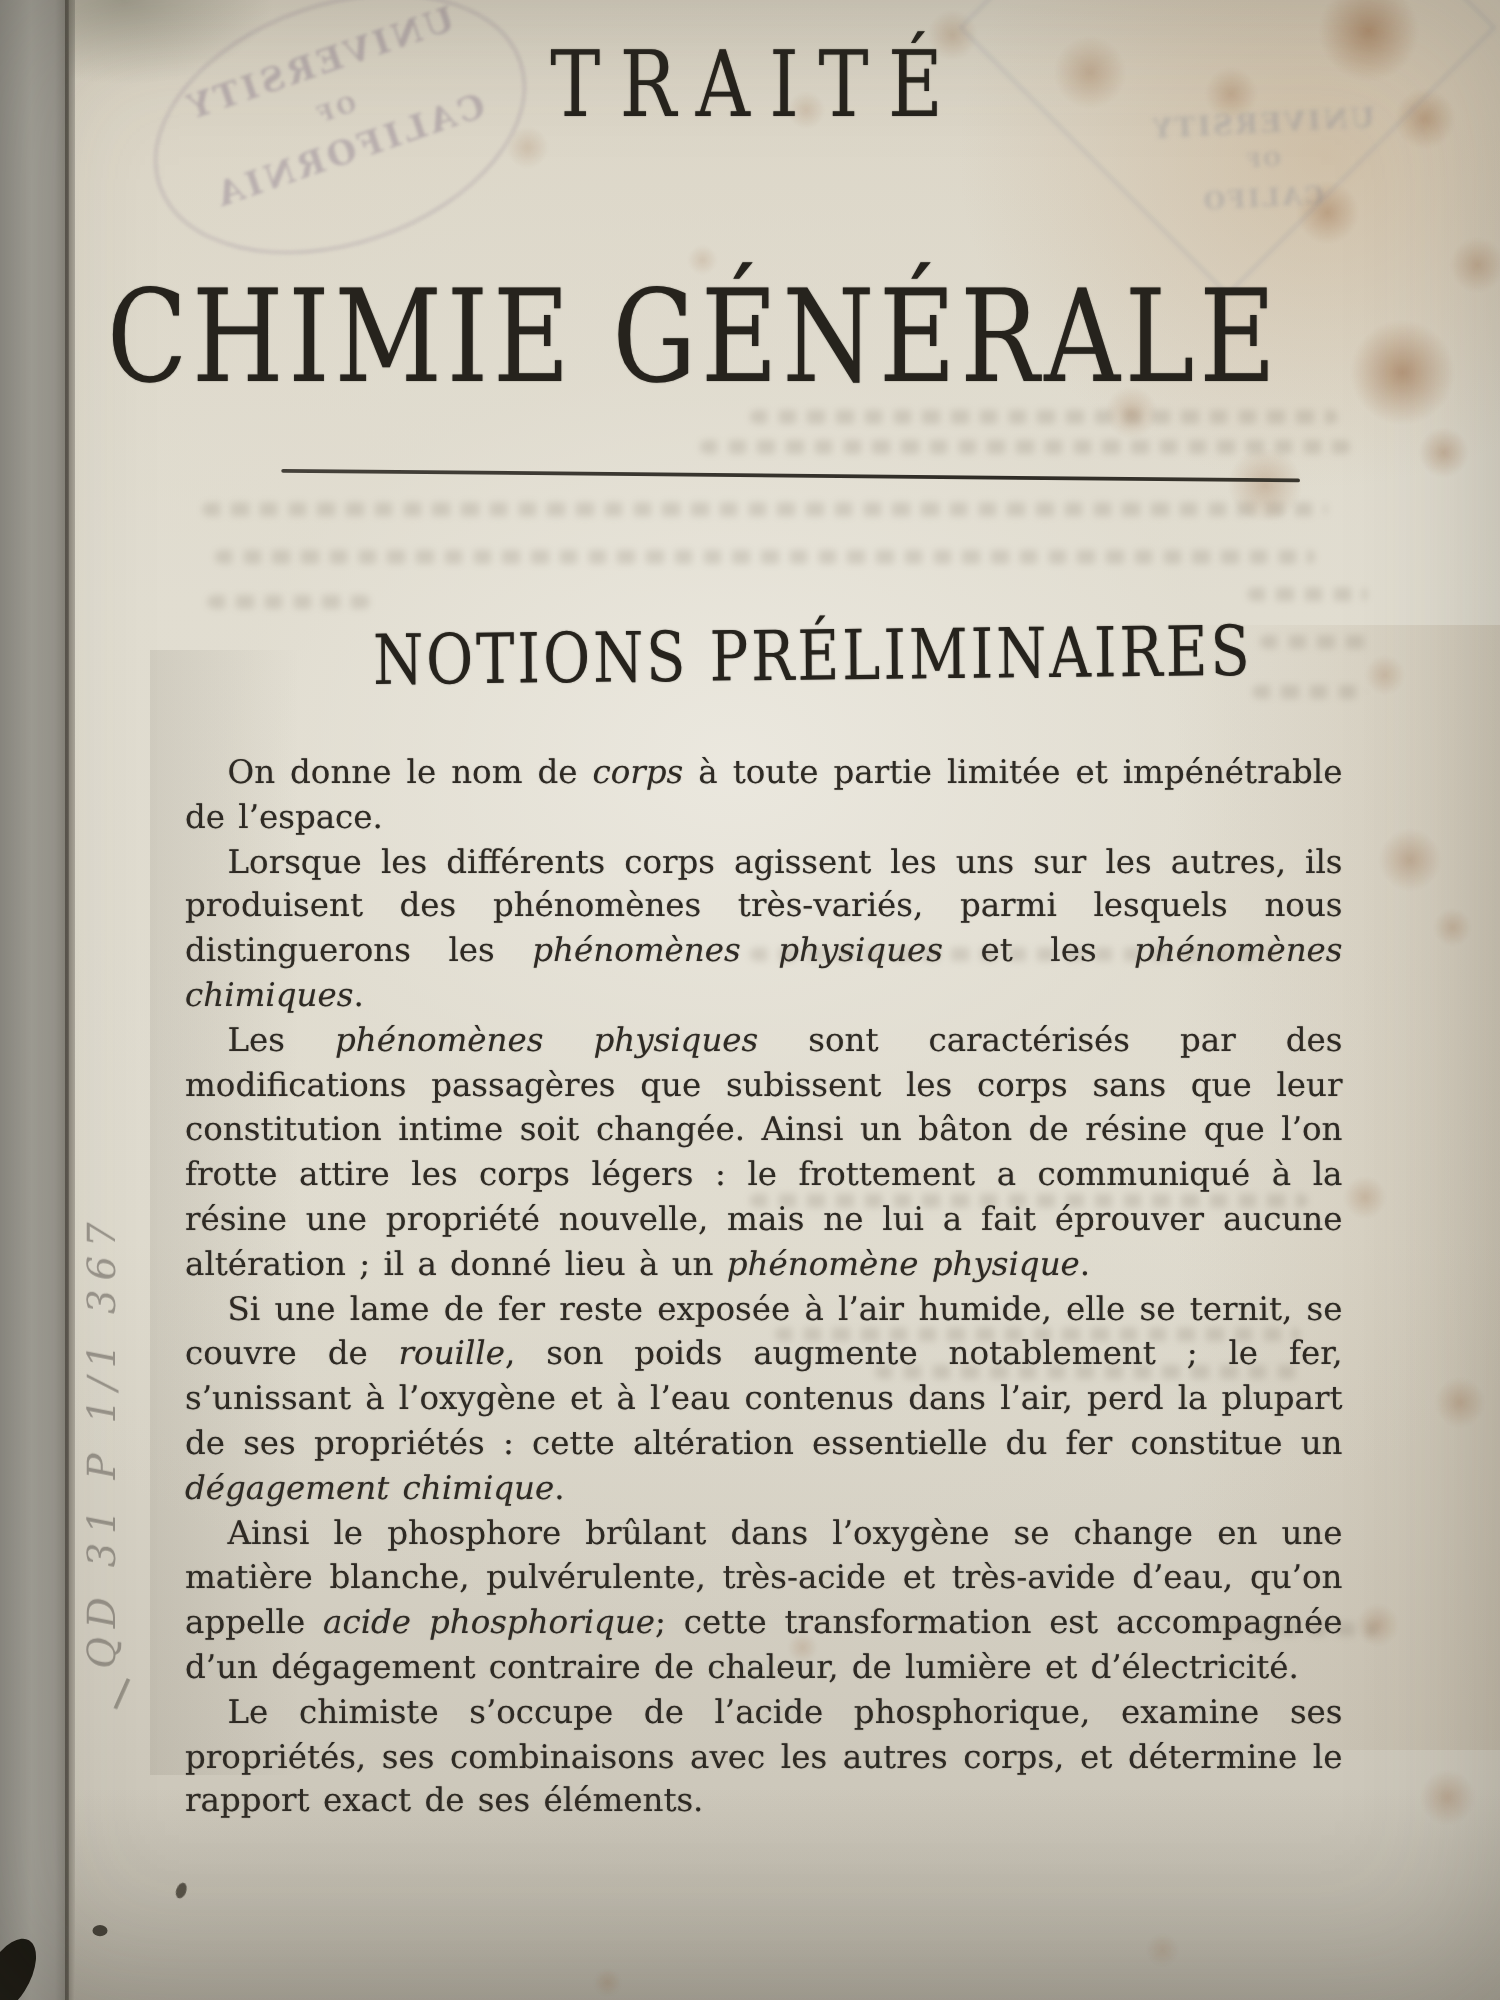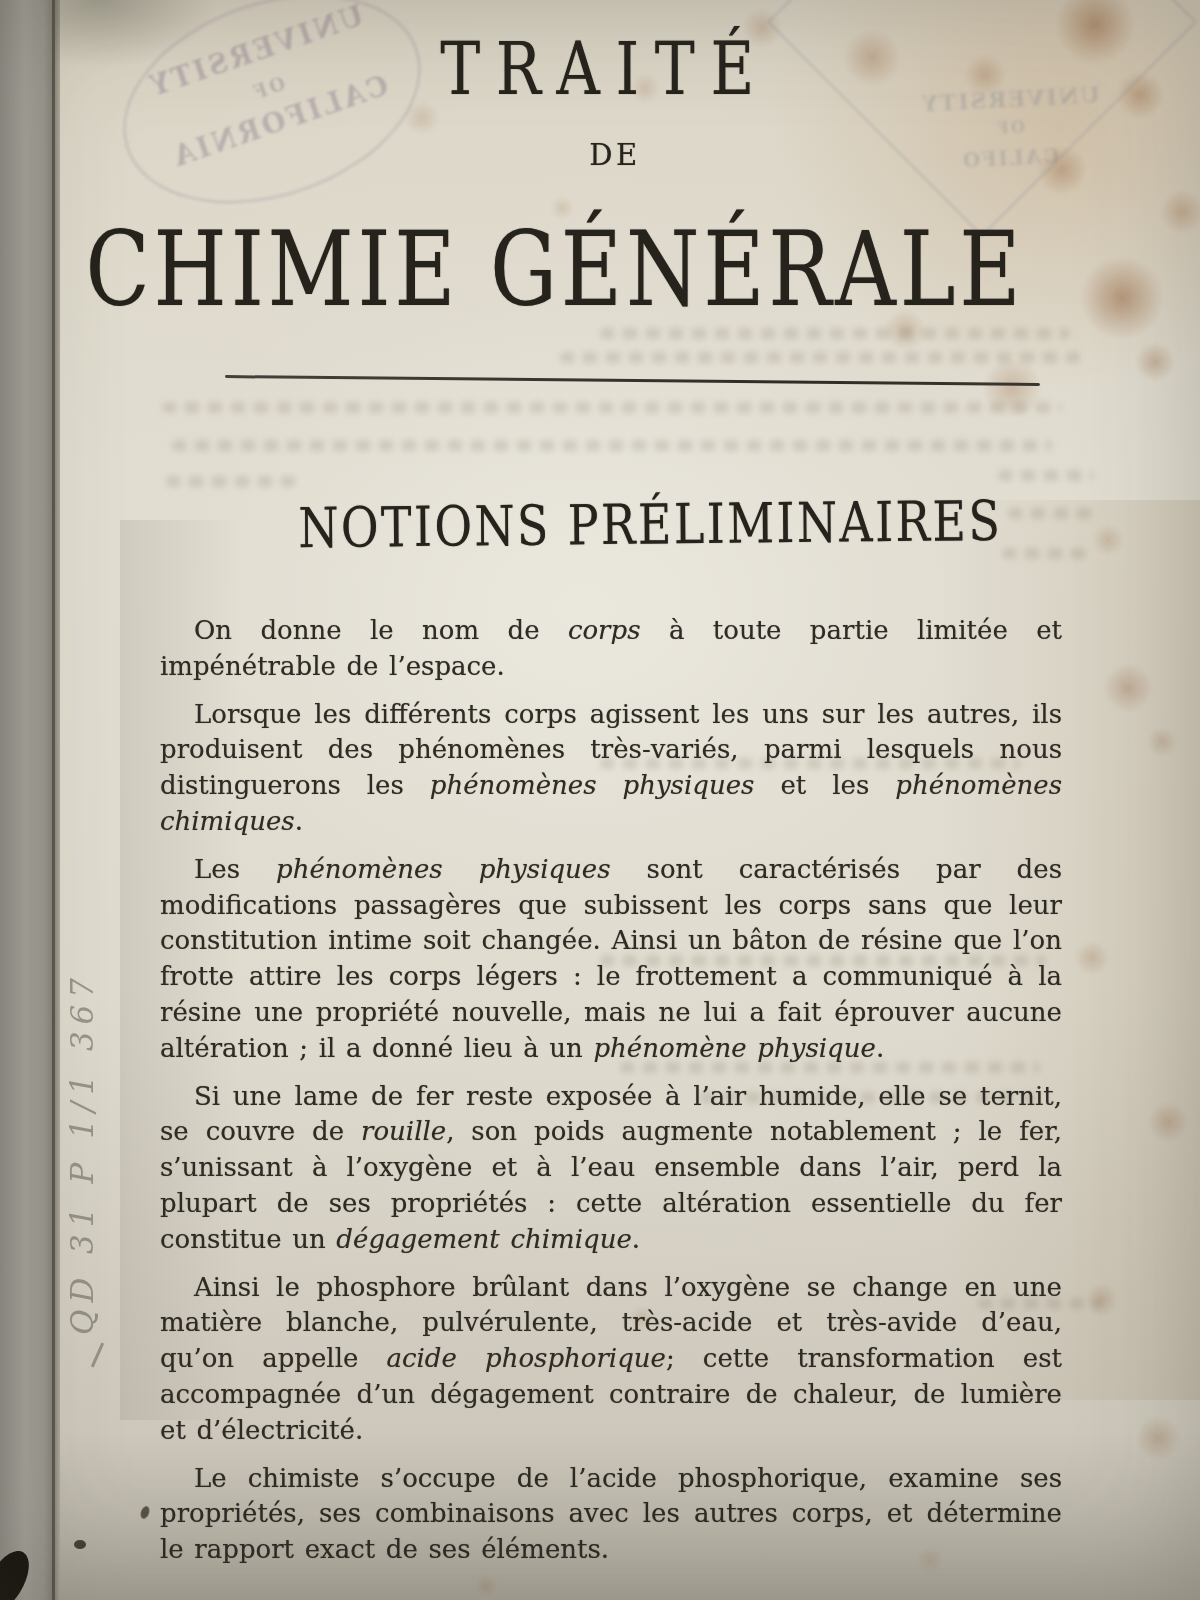"DE" div.t-line { html: <div>DE</div> -> none }
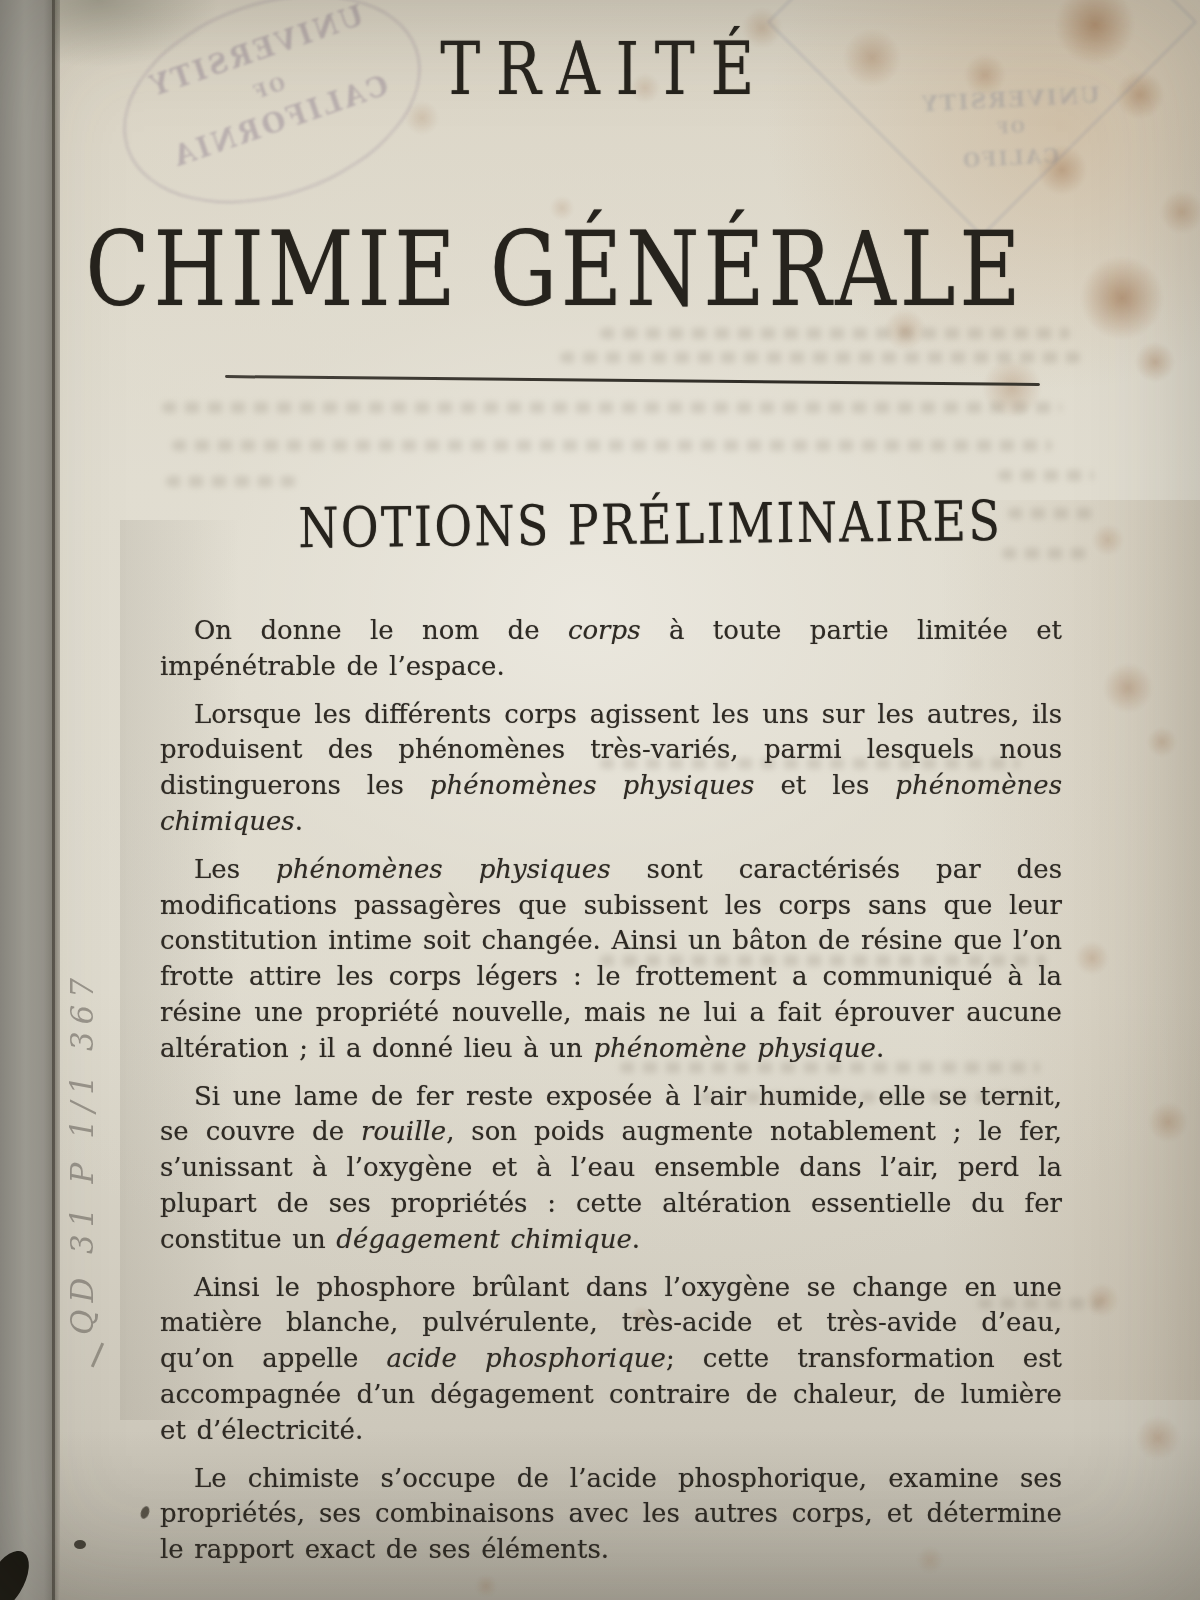"On donne le nom de" .body-text p { margin: 12px -> 0 }
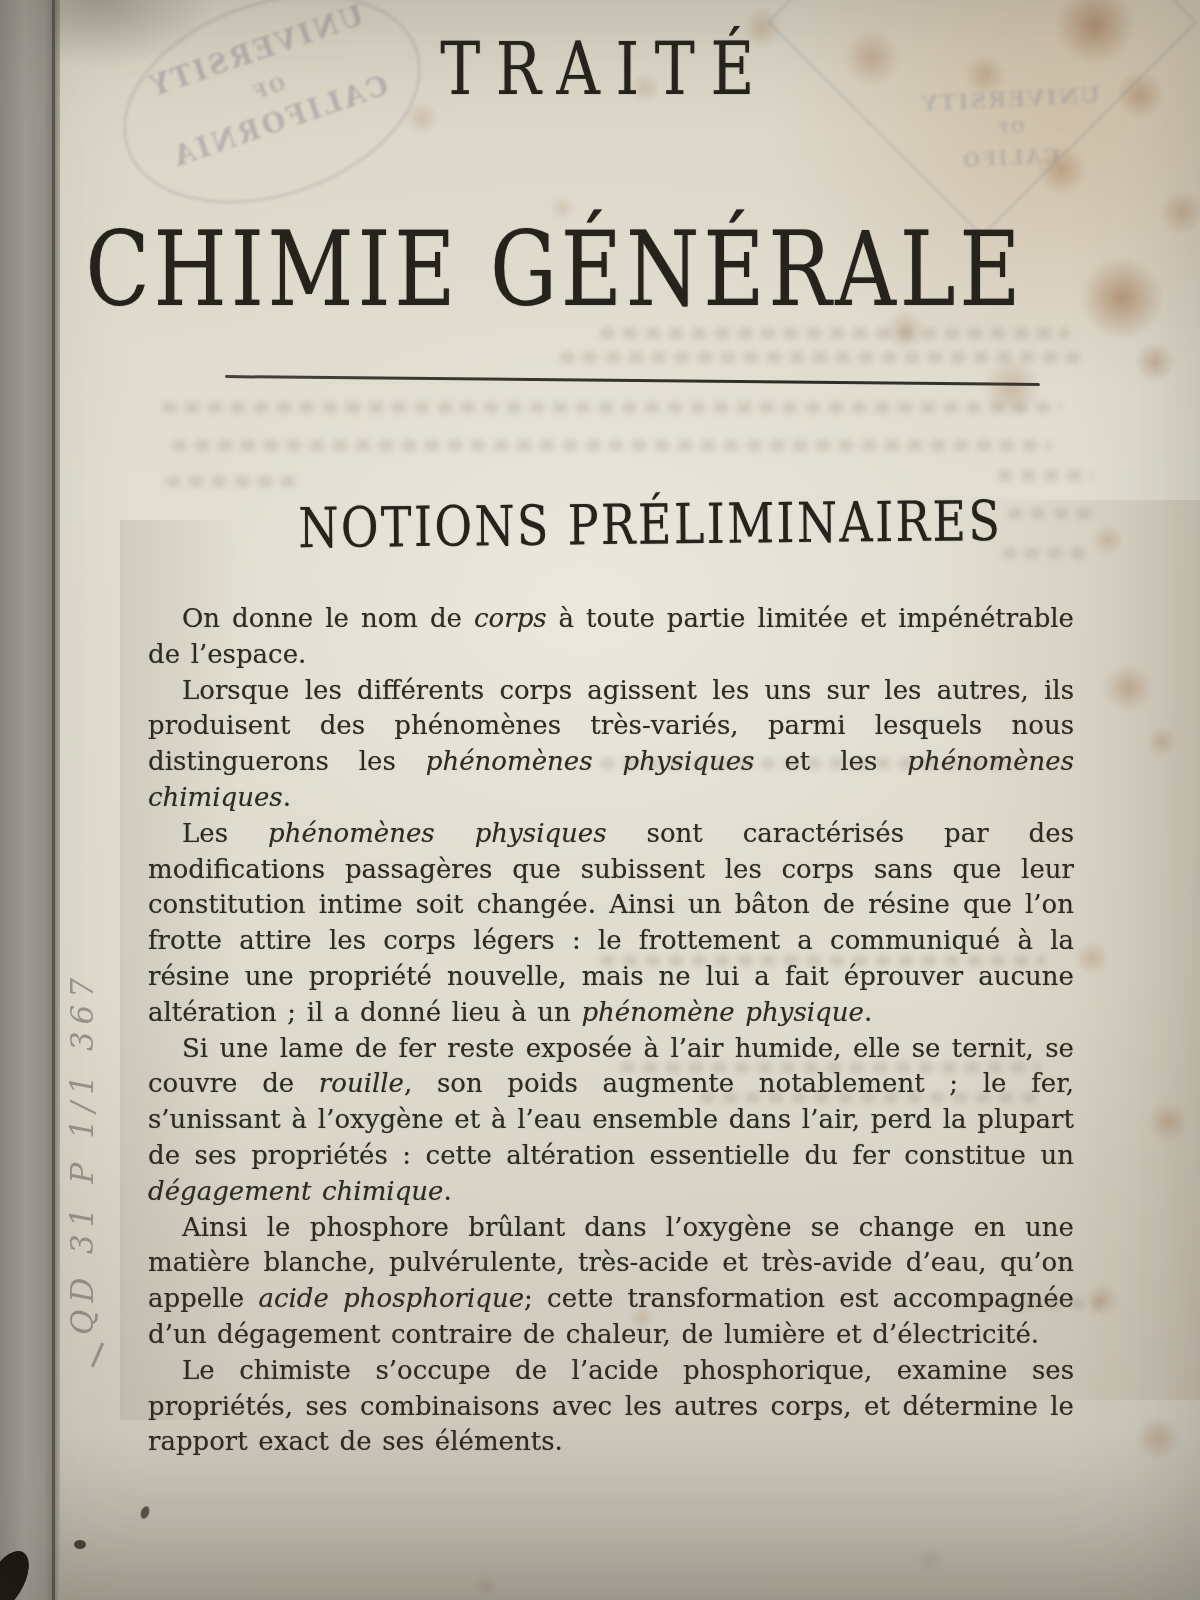", son poids augmente notablement" span { text: ensemble -> contenus }
